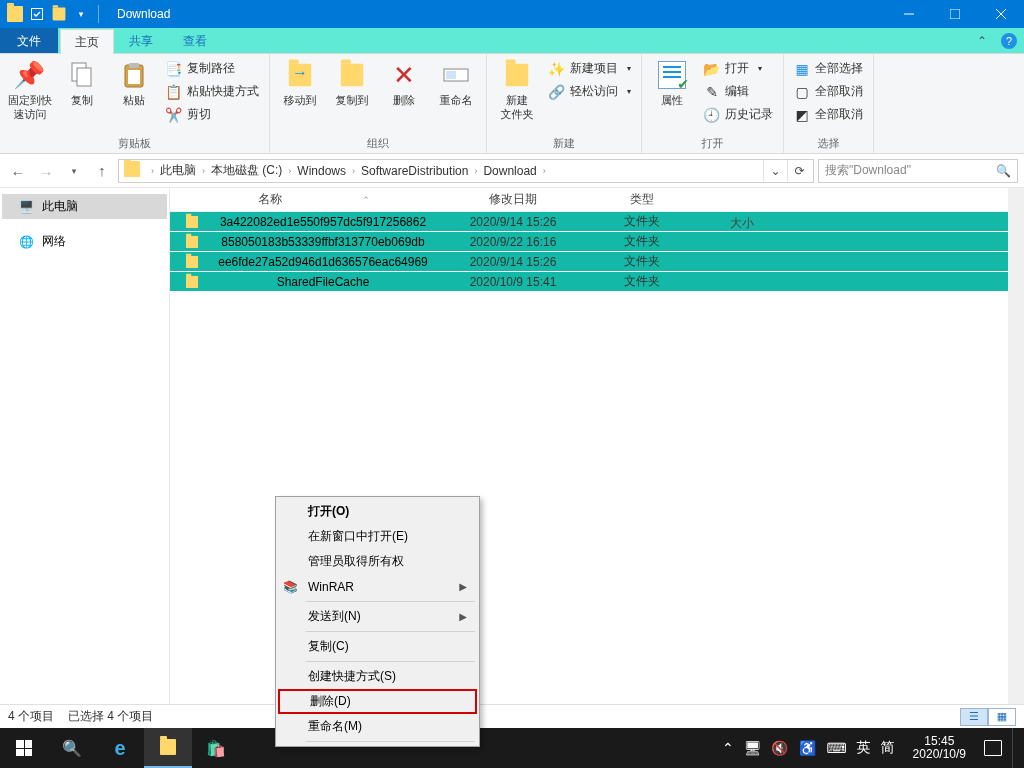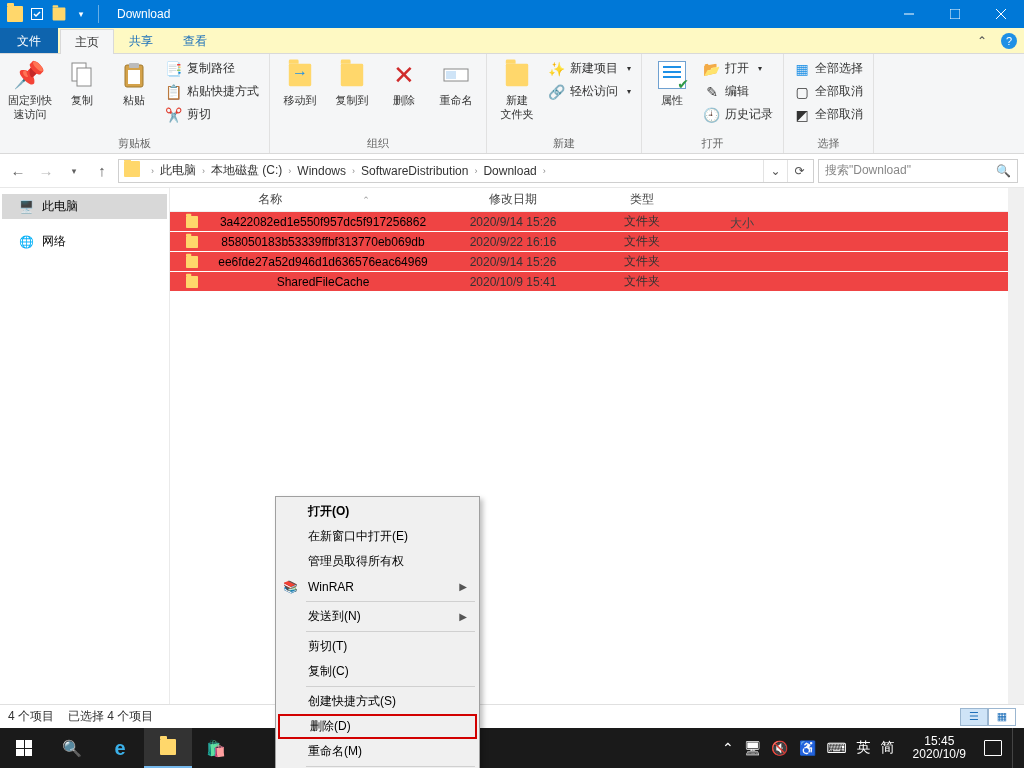"文件" .tabs { background: #fef9c3 -> #5eead4 }
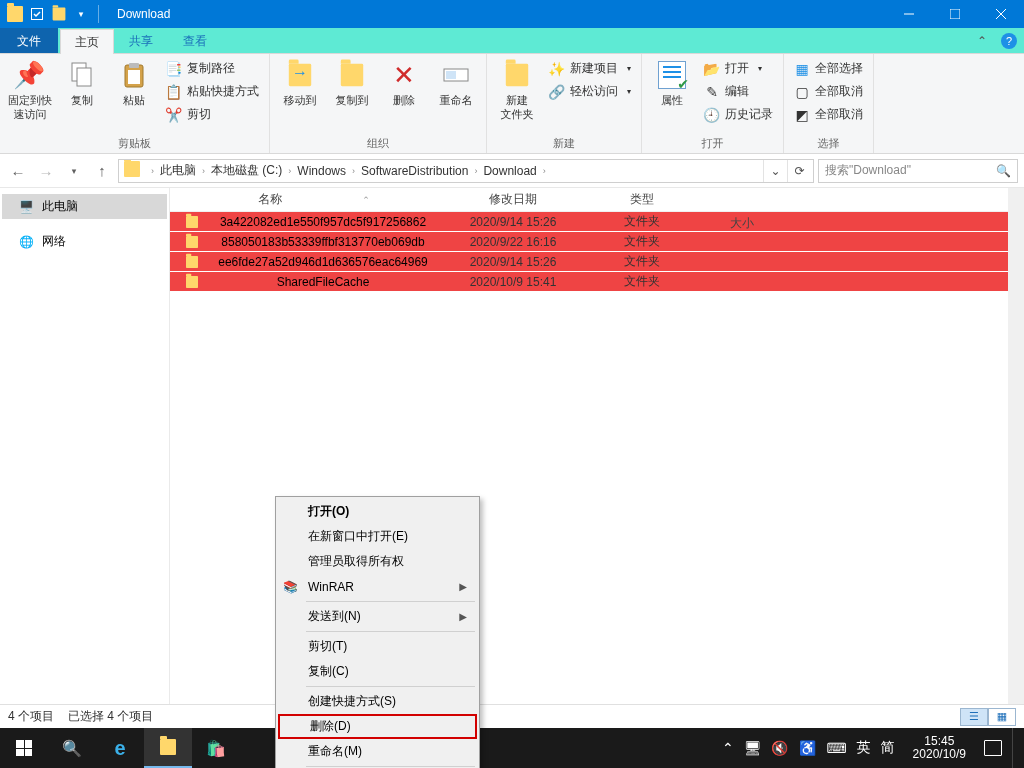"3a422082ed1e550f957dc5f917256862" .row { background: #ef4444 -> #14b8a6 }
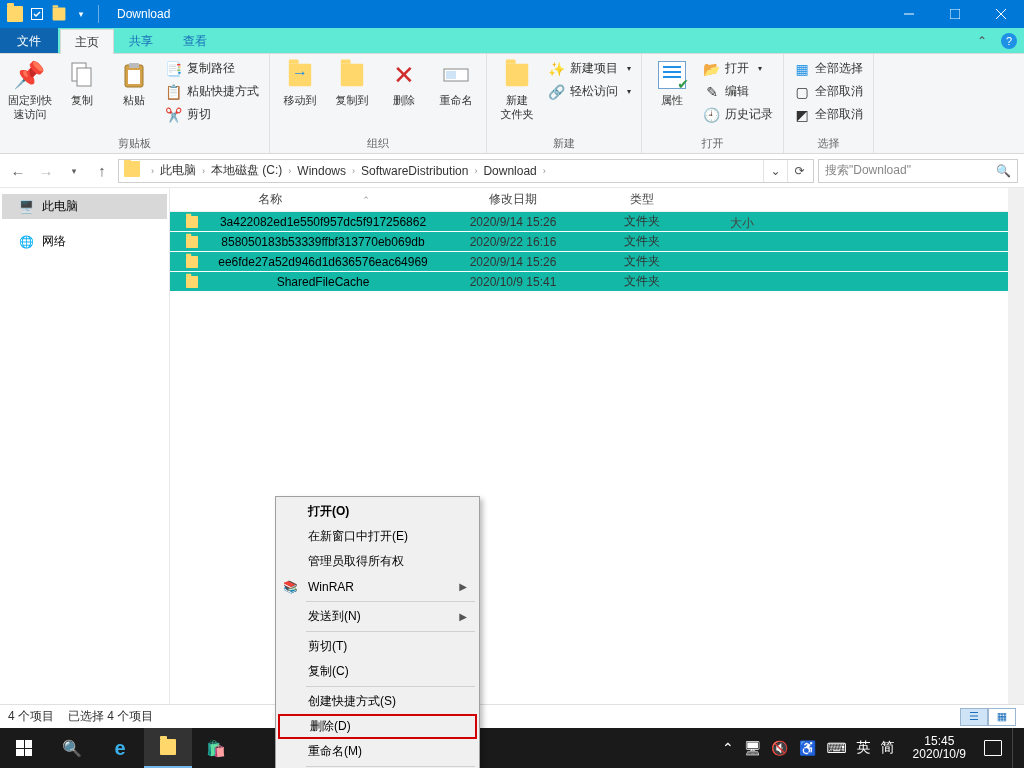"剪切(T)" div.ctx-item { html: <div> <span>剪切(T)</span> </div> -> none }
